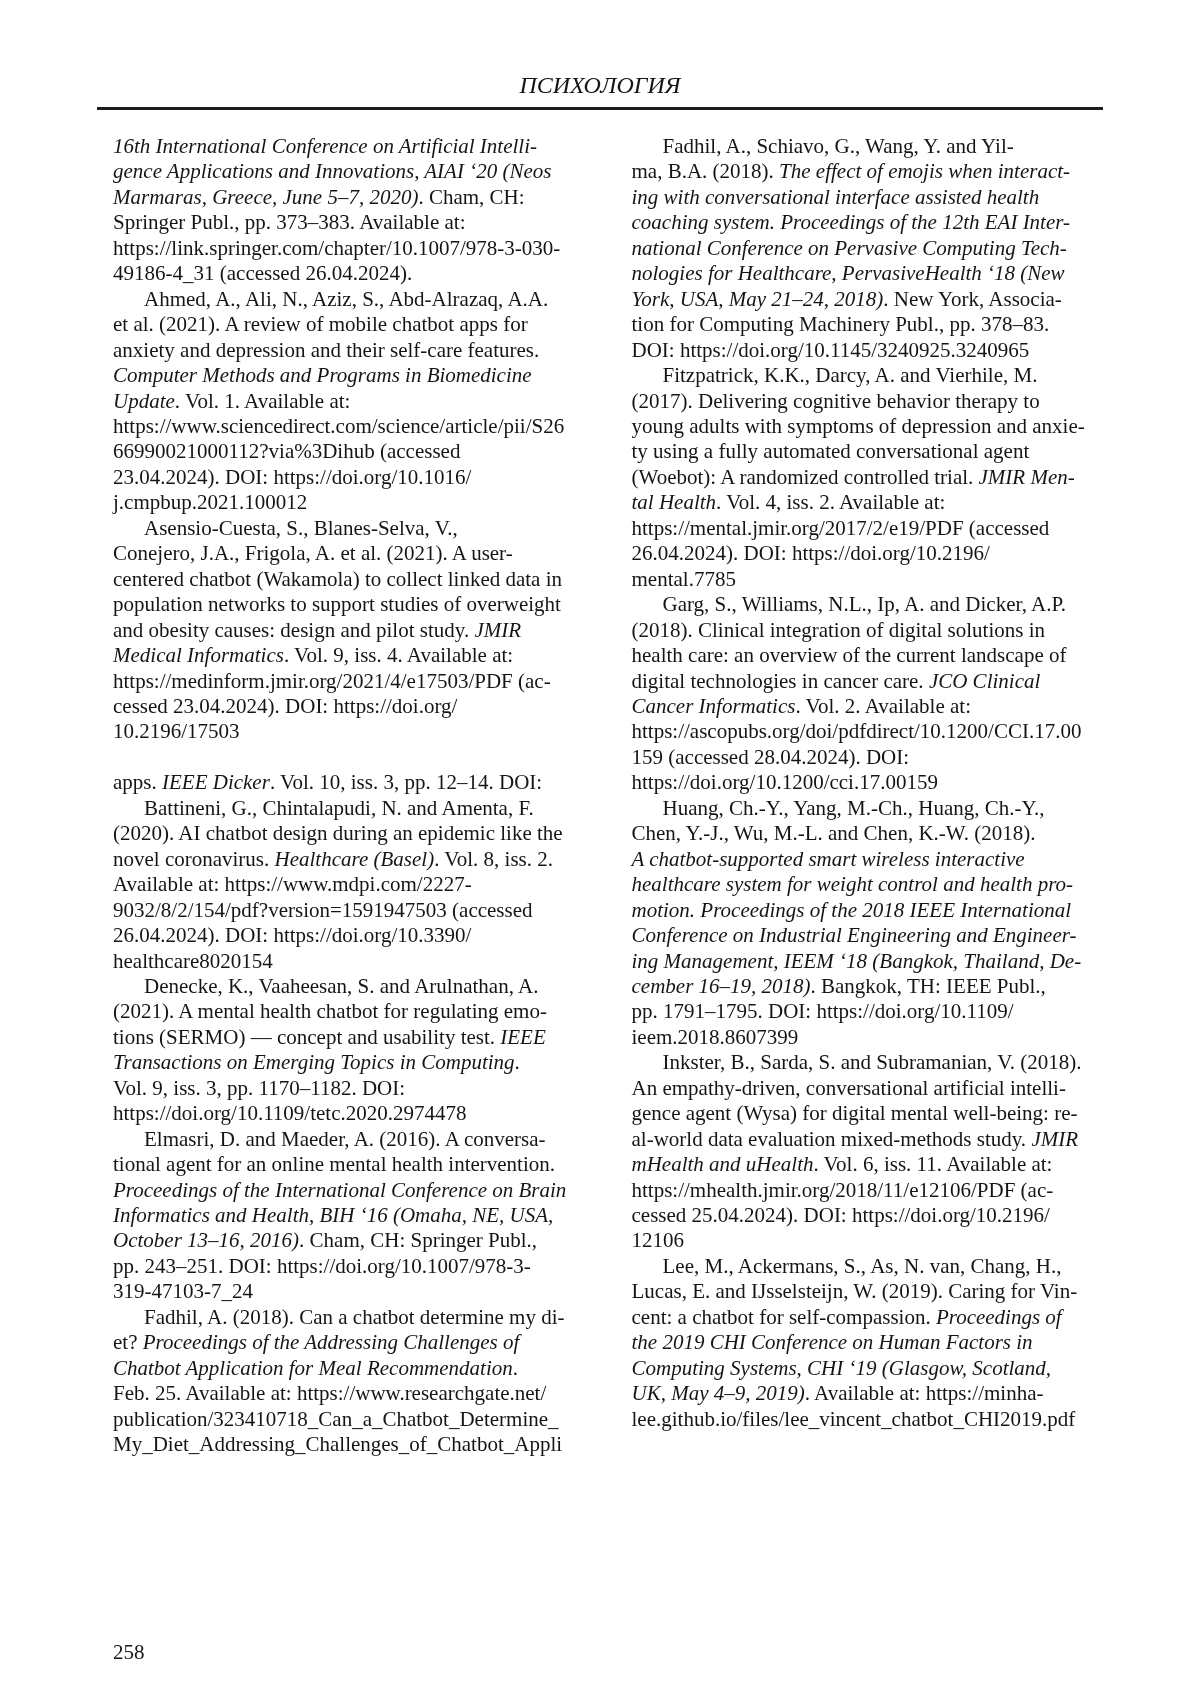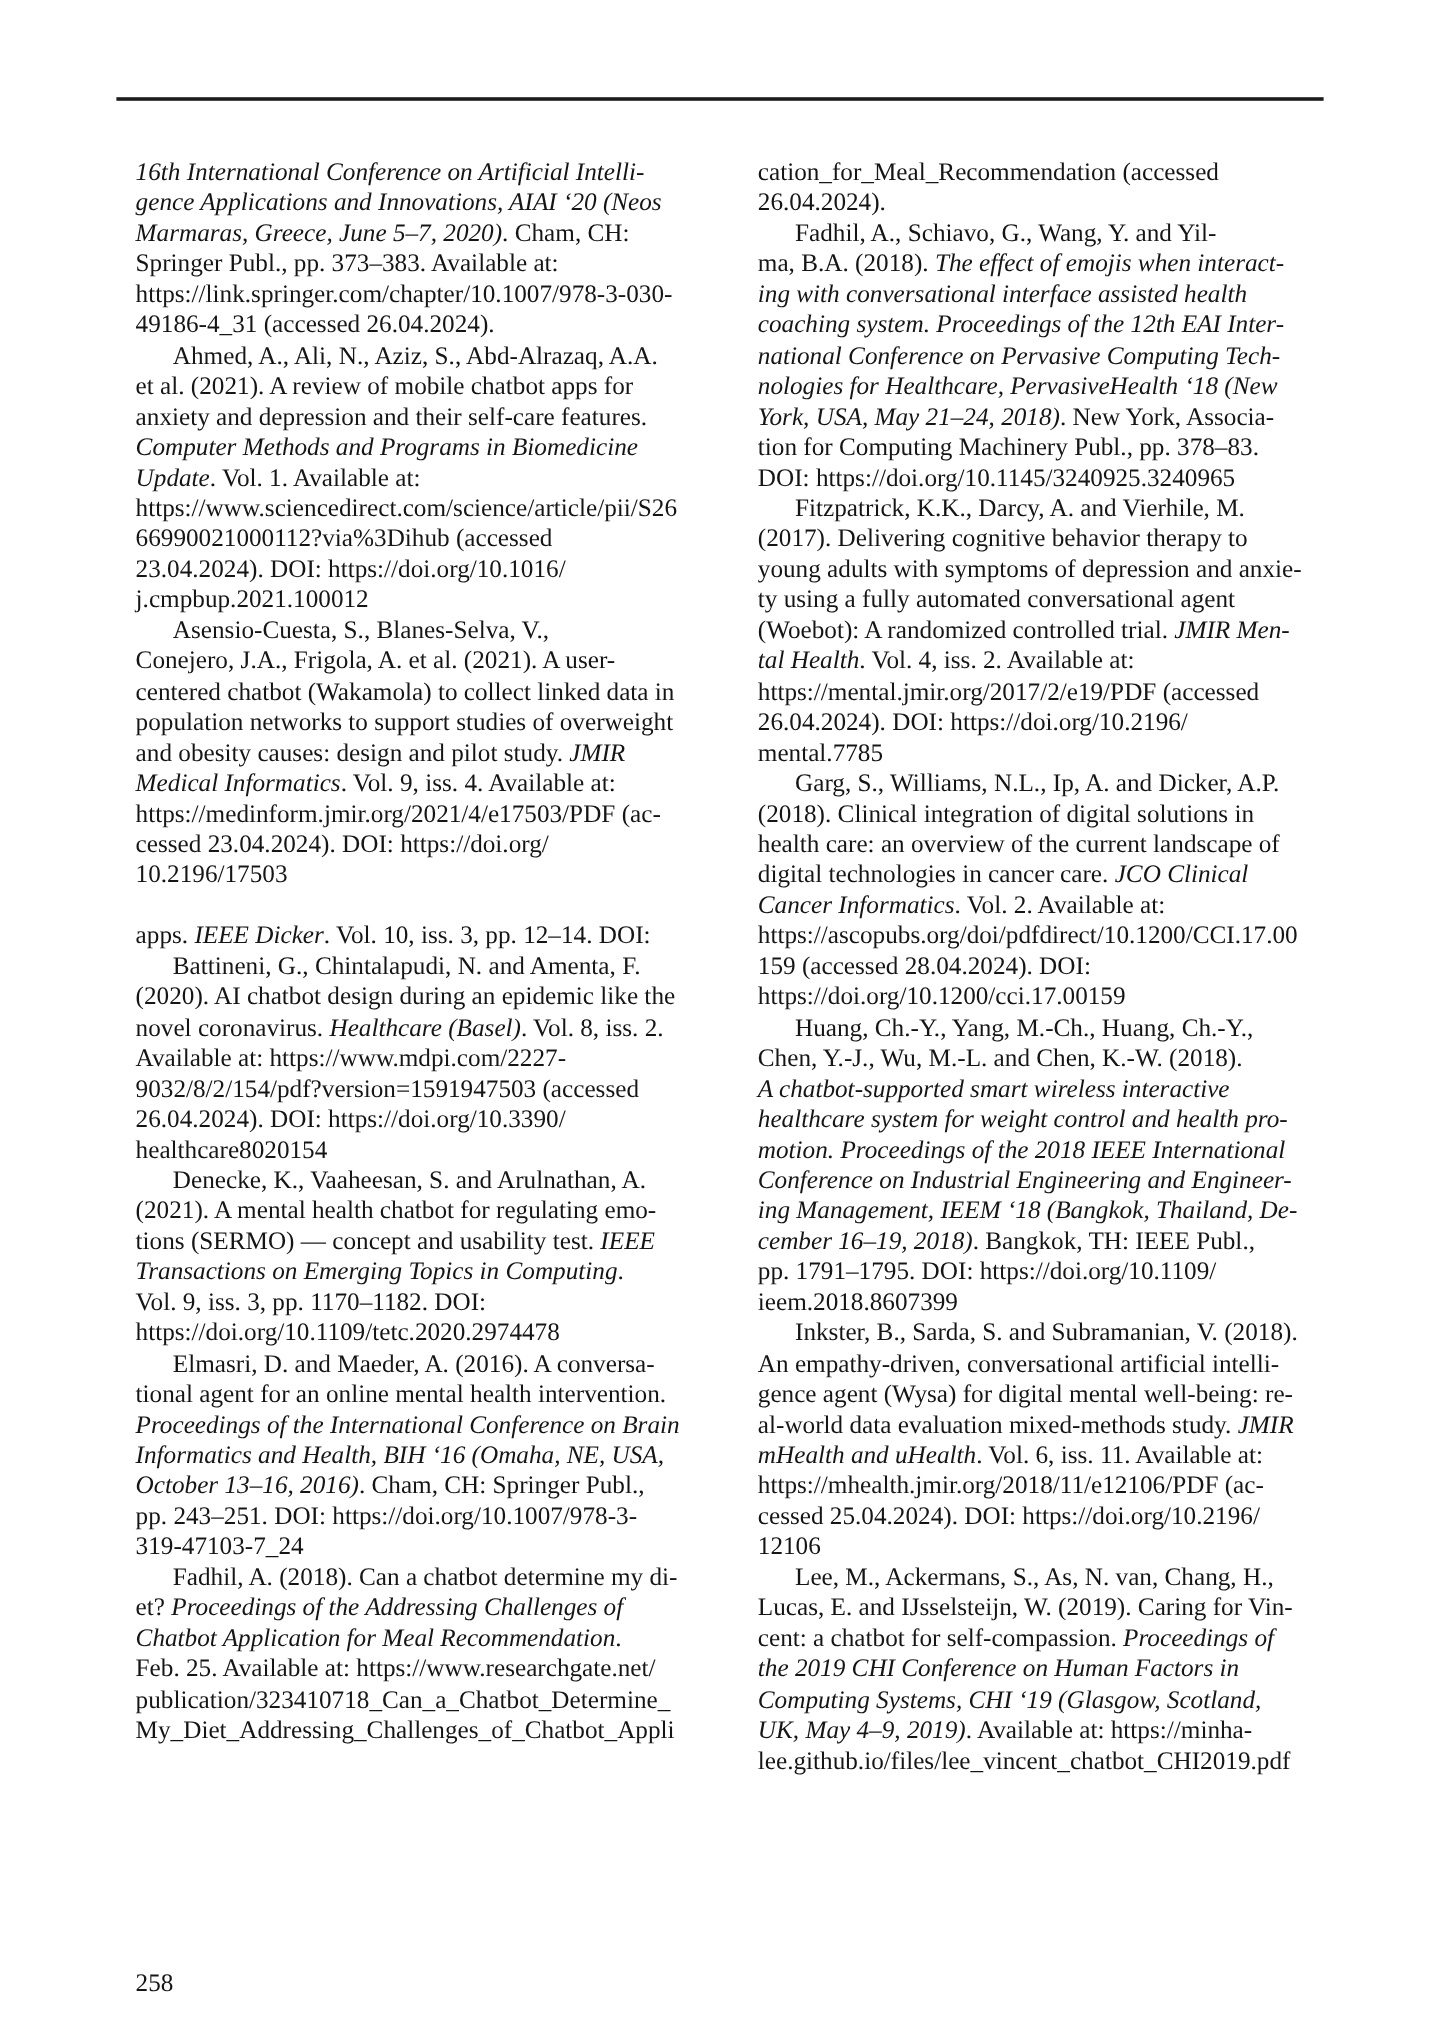"ПСИХОЛОГИЯ" div.header-title { html: none -> <div>ПСИХОЛОГИЯ</div> }
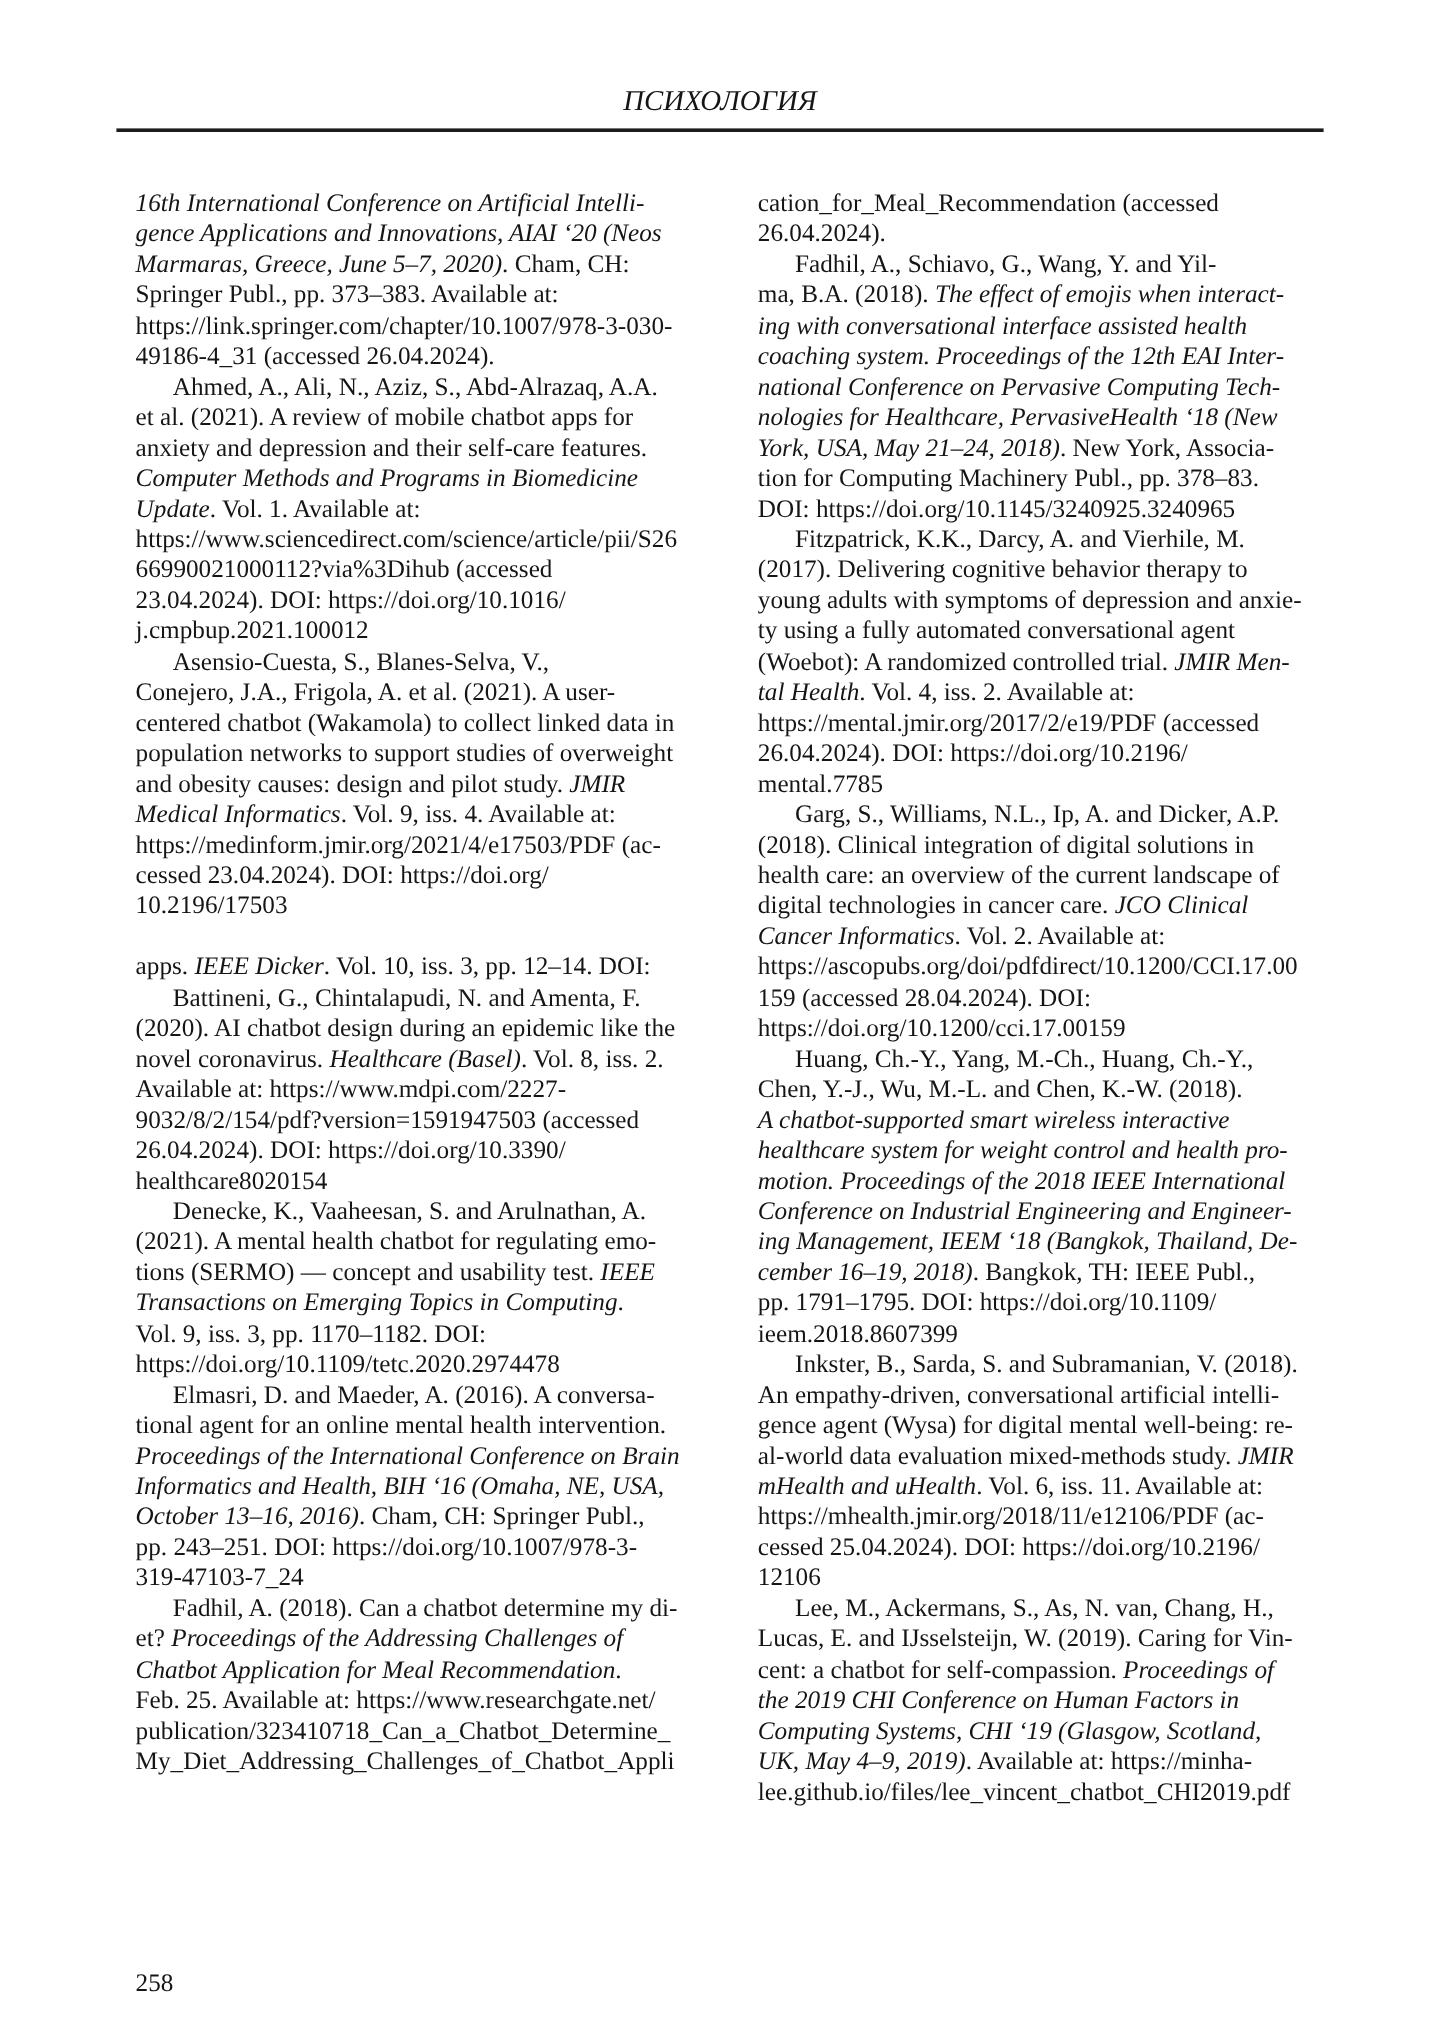"16th International Conference on" .col { margin-top: 23px -> none }
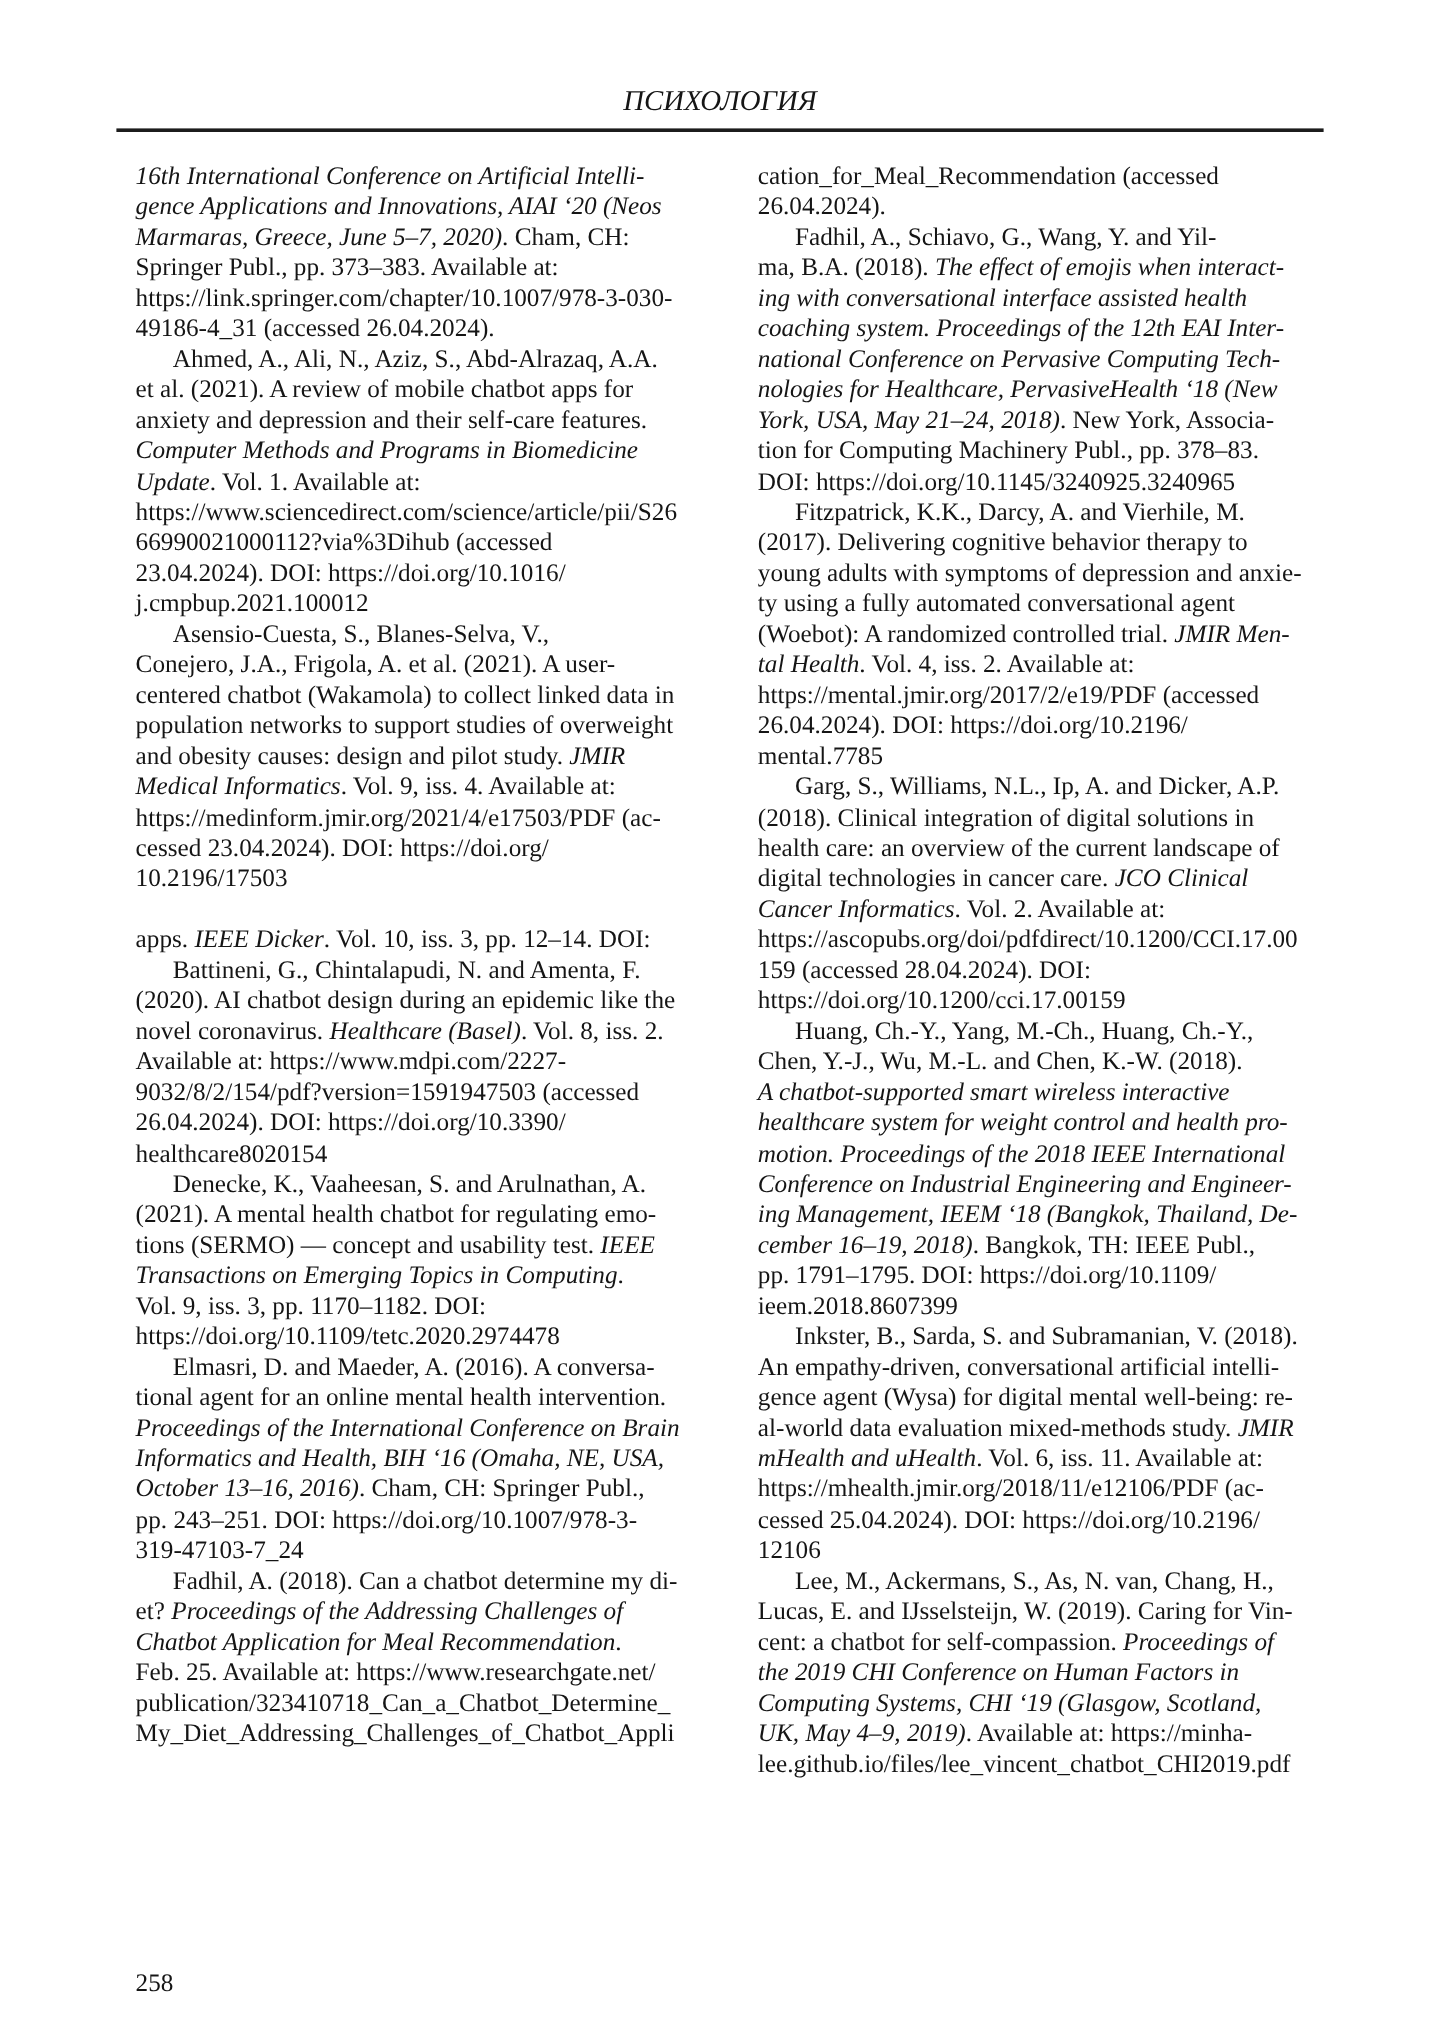"cation_for_Meal_Recommendation (accessed" p.ref { html: <p><span><span>cation_for_Meal_Recommendation (accessed</span></span><br><span><span>26.04.2024).</span></span></p> -> none }
